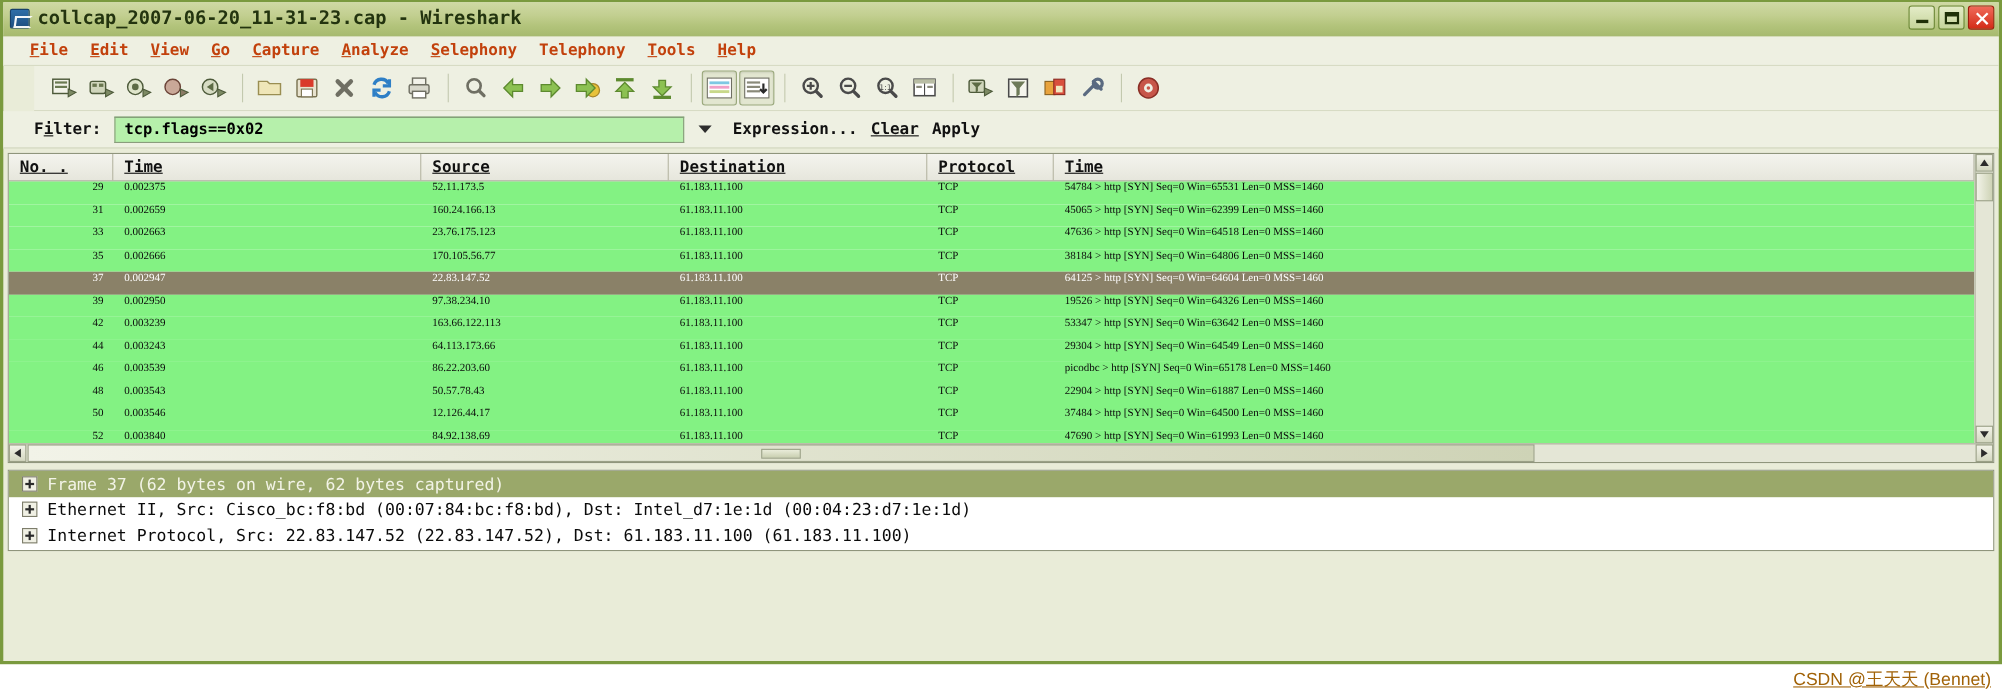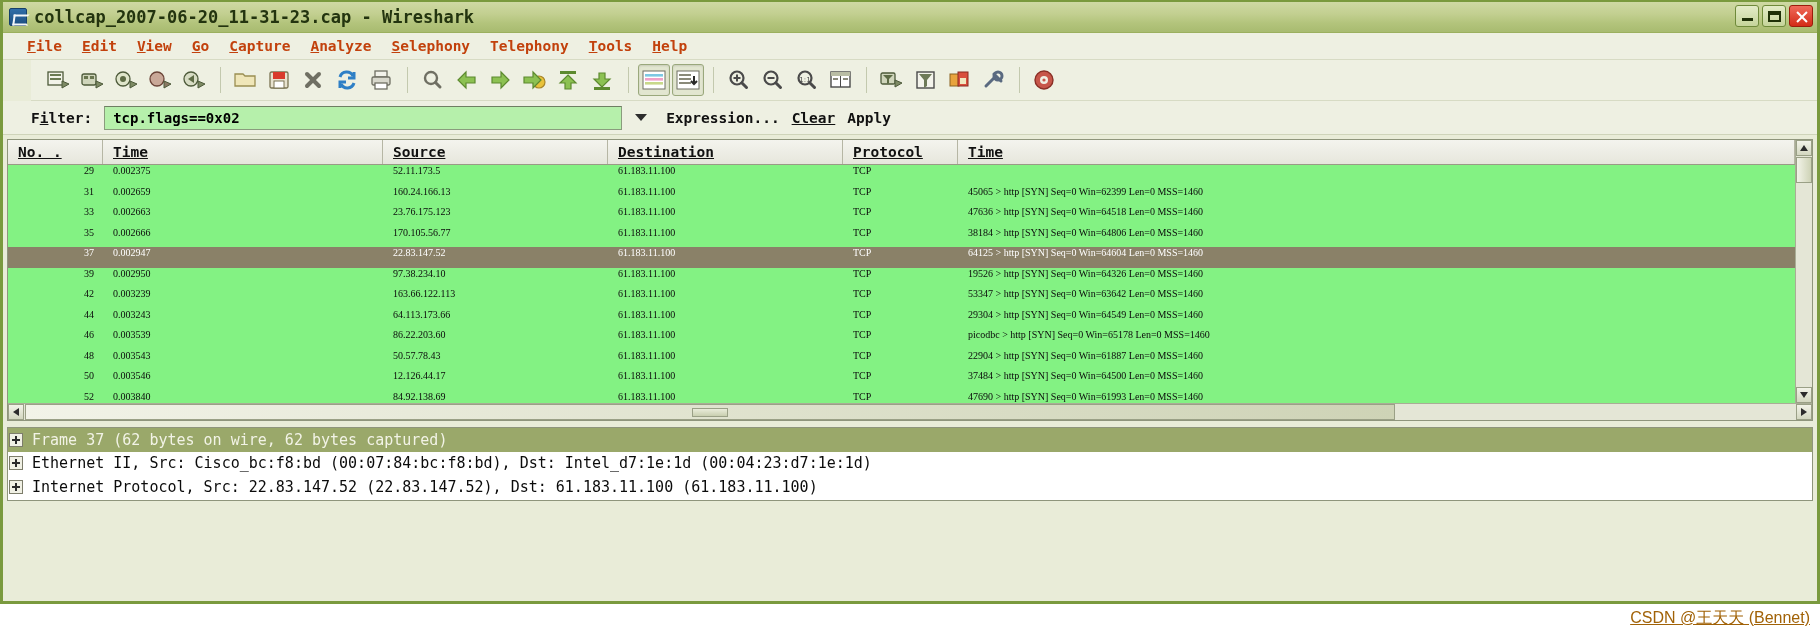"54784 > http [SYN] Seq=0" div.c { html: none -> <div>54784 &gt; http [SYN] Seq=0 Win=65531 Len=0 MSS=1460</div> }
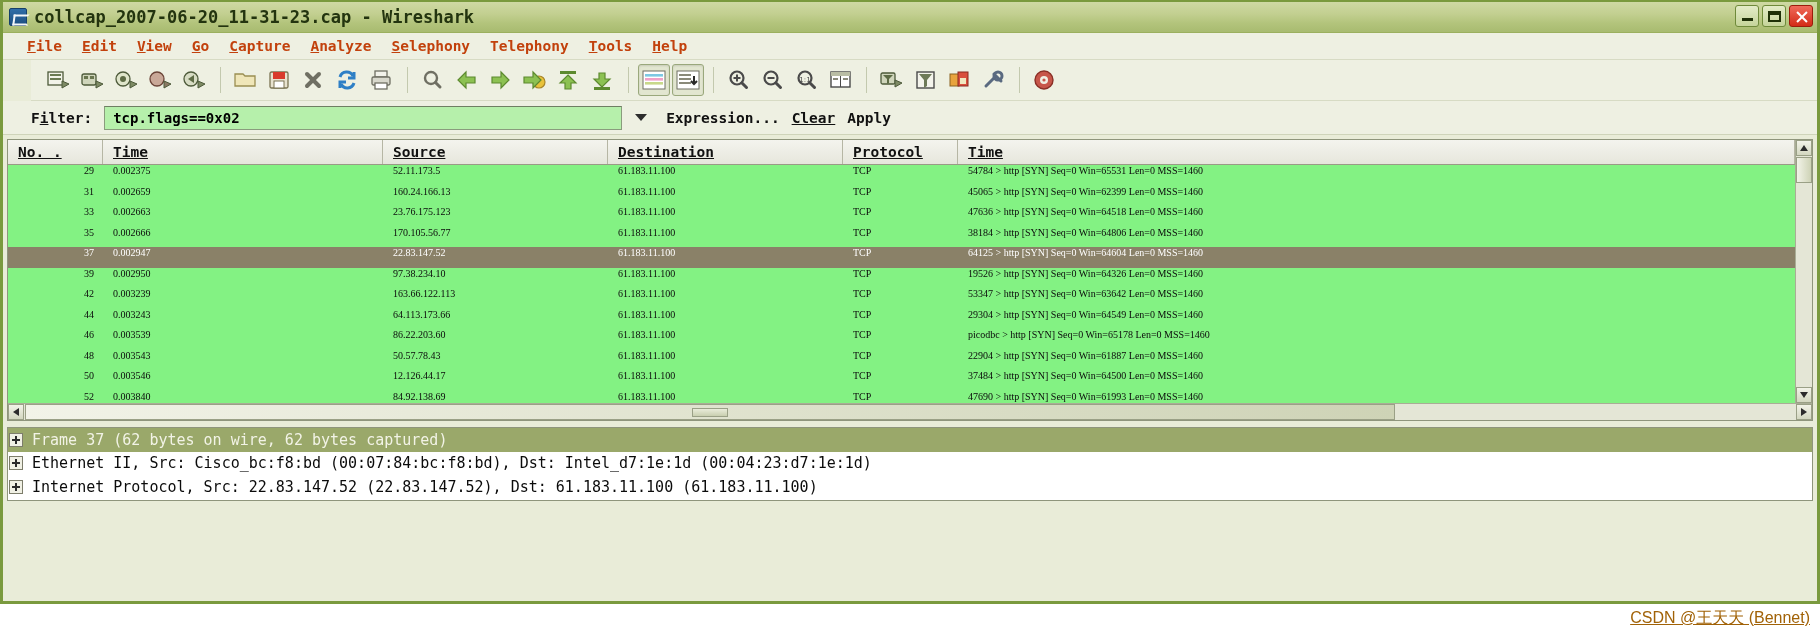"Frame 37 (62 bytes on" .drow { padding-left: 1px -> 12px }
